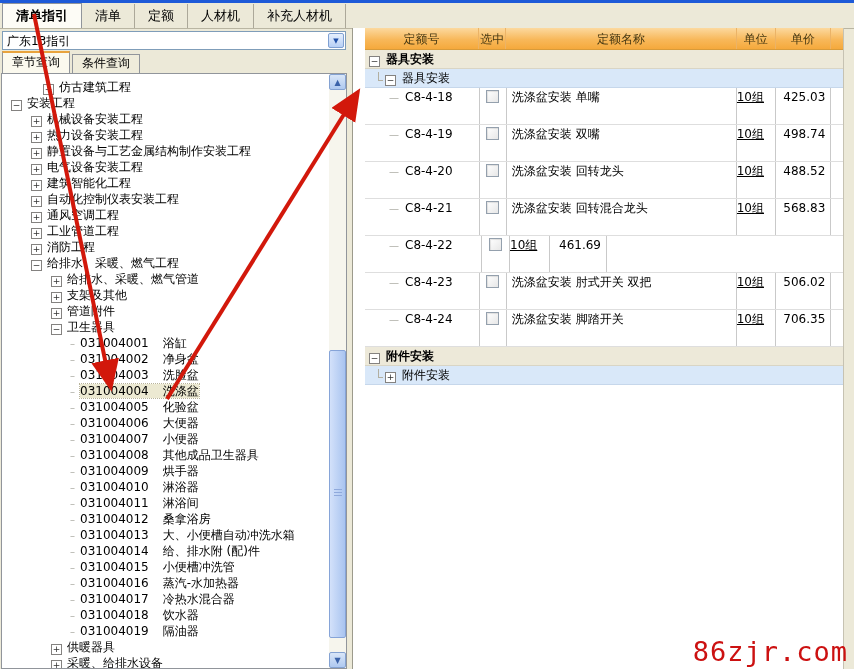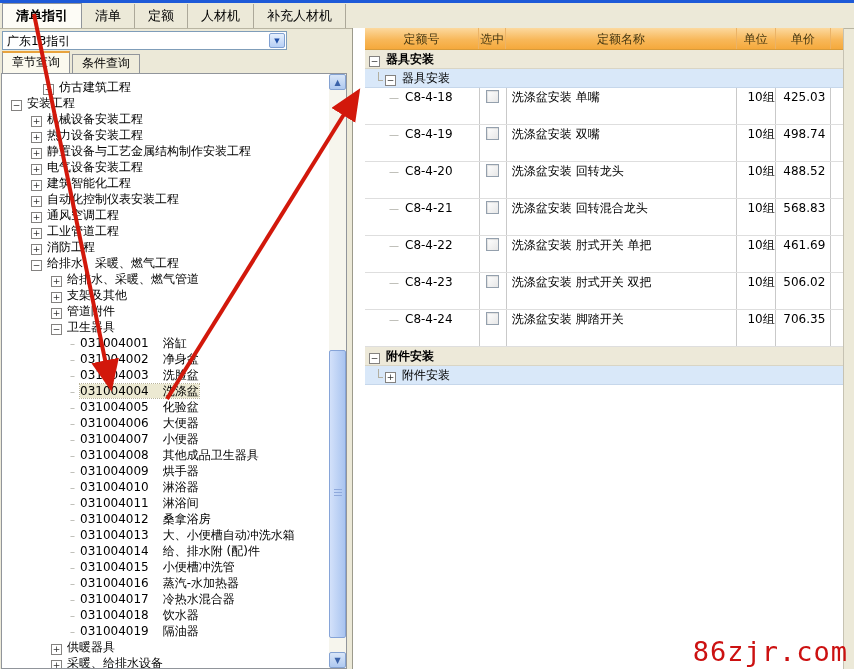"广东13指引" .combo { width: 285px -> 344px }
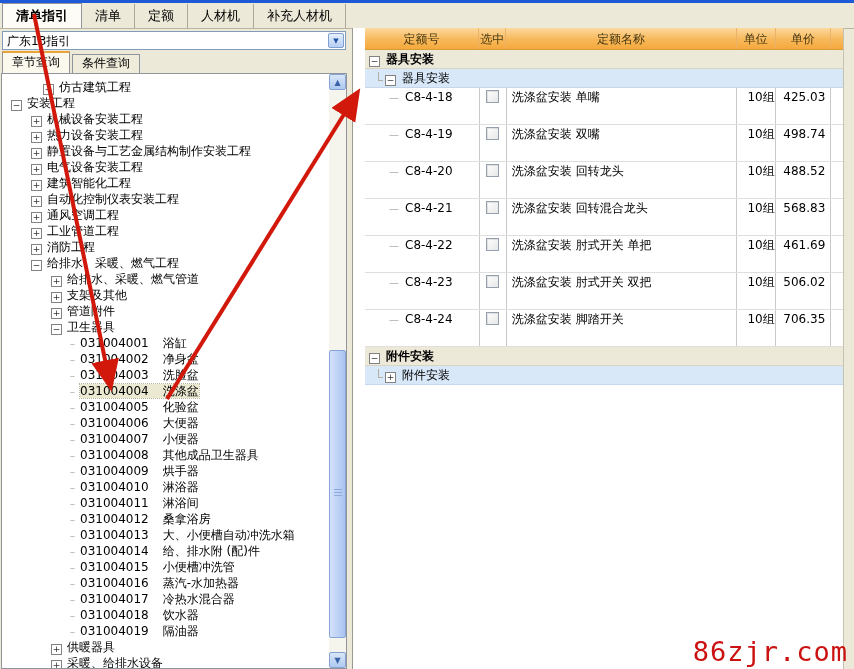"10组" .g-cell.unit { text-align: right -> left; text-decoration: none -> underline }
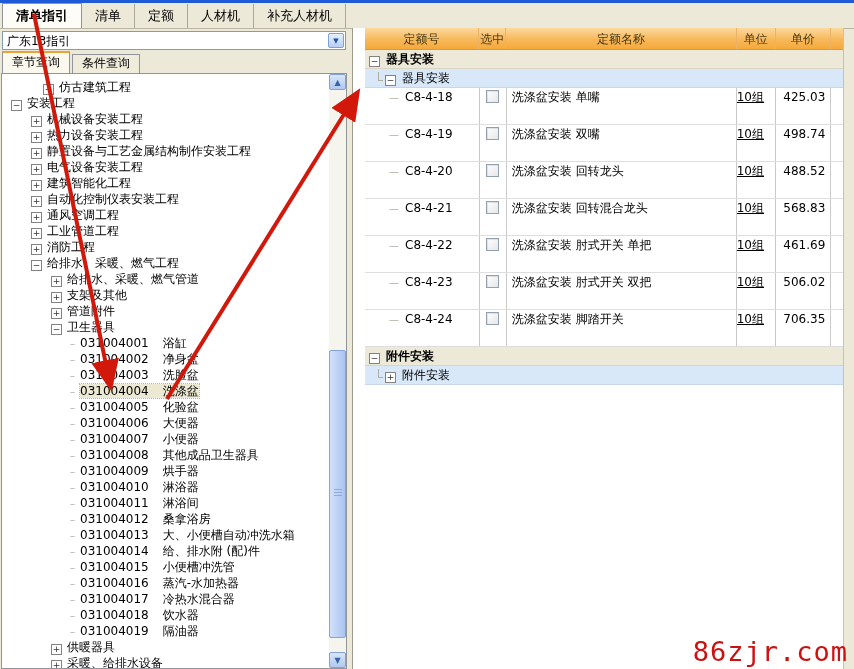"洗涤盆安装 肘式开关 单把" div.g-cell { html: <div>洗涤盆安装 肘式开关 单把</div> -> none }
